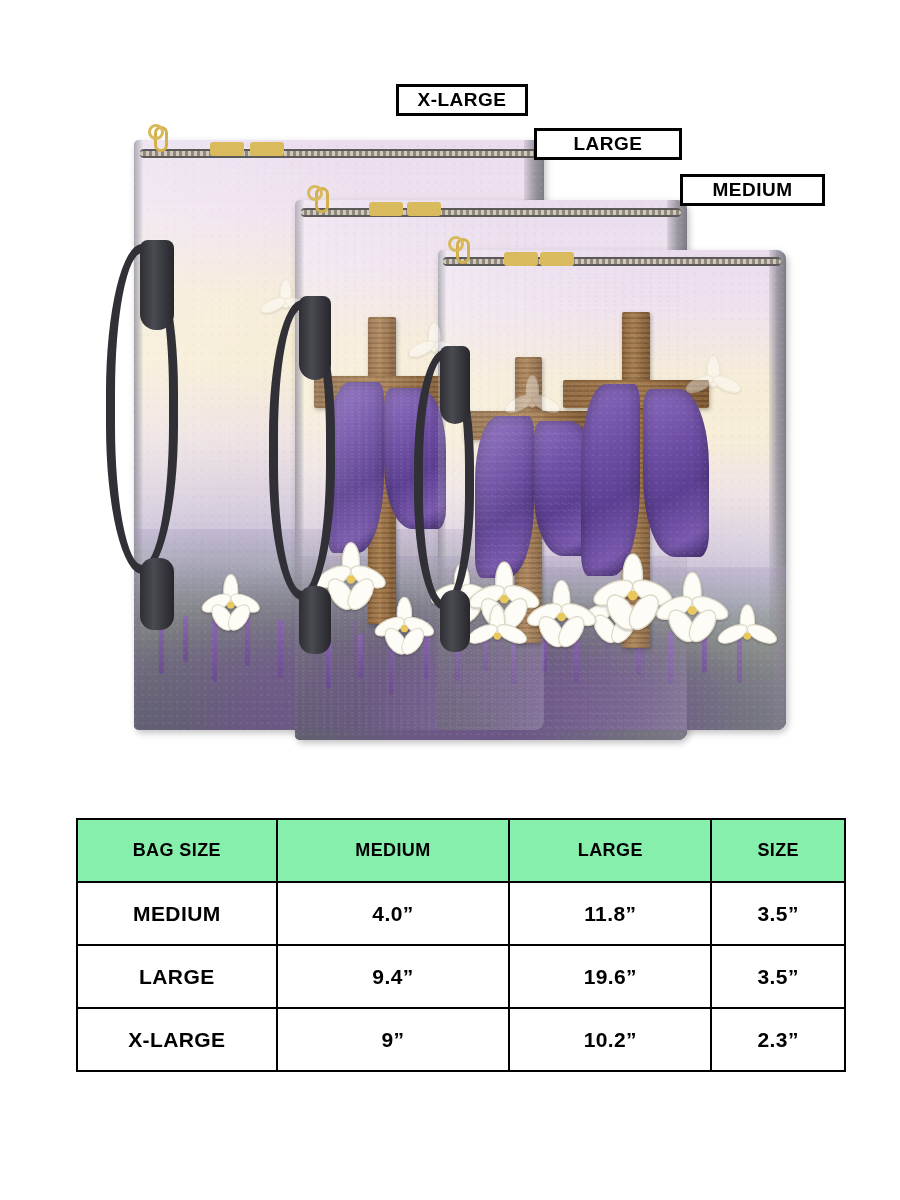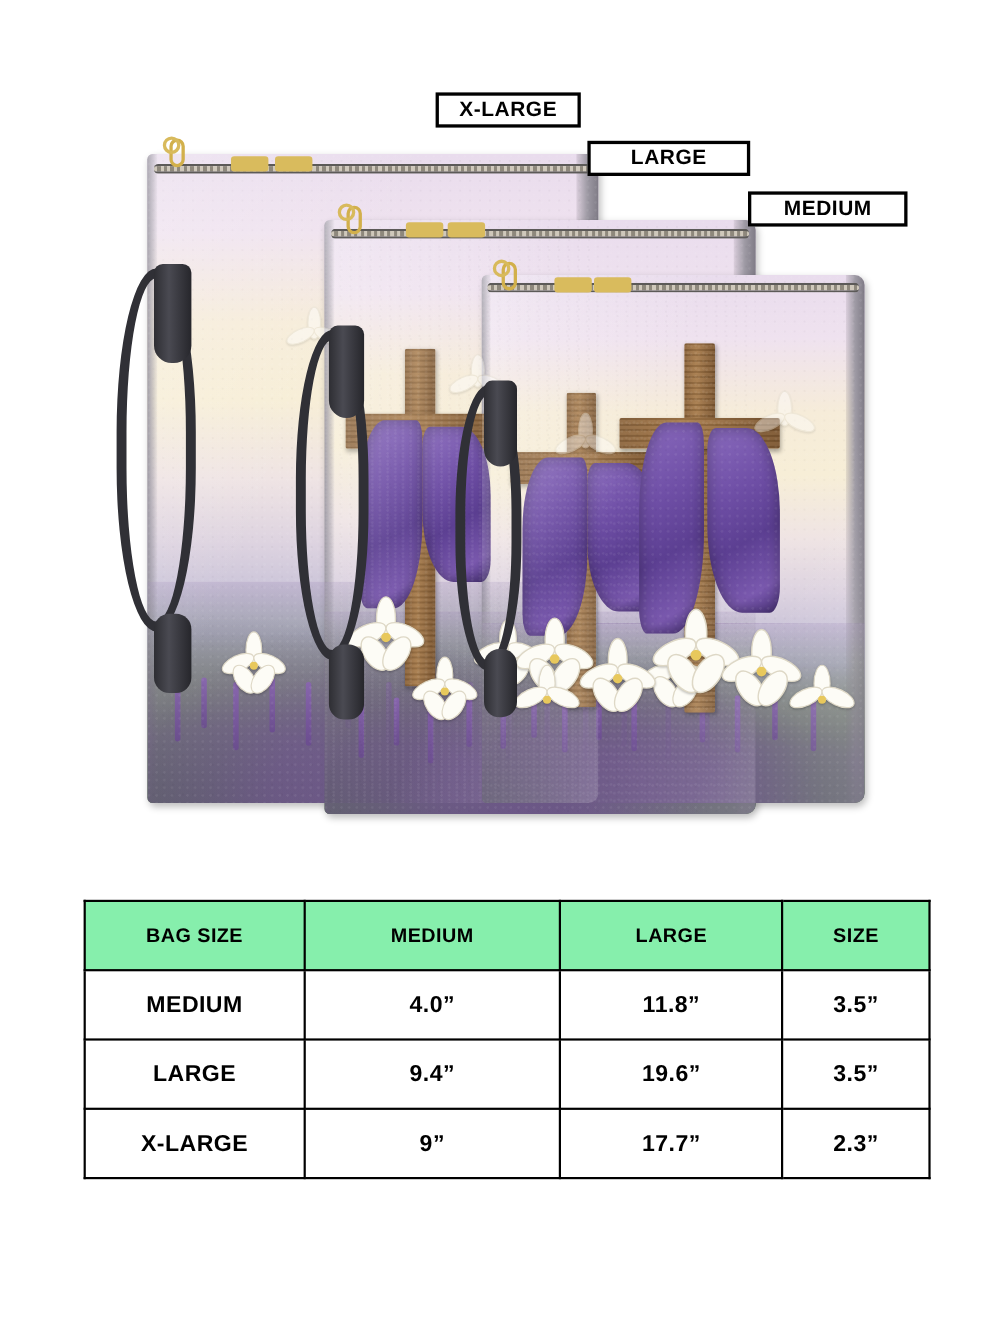"17.7”" td { text: 17.7 -> 10.2 }
